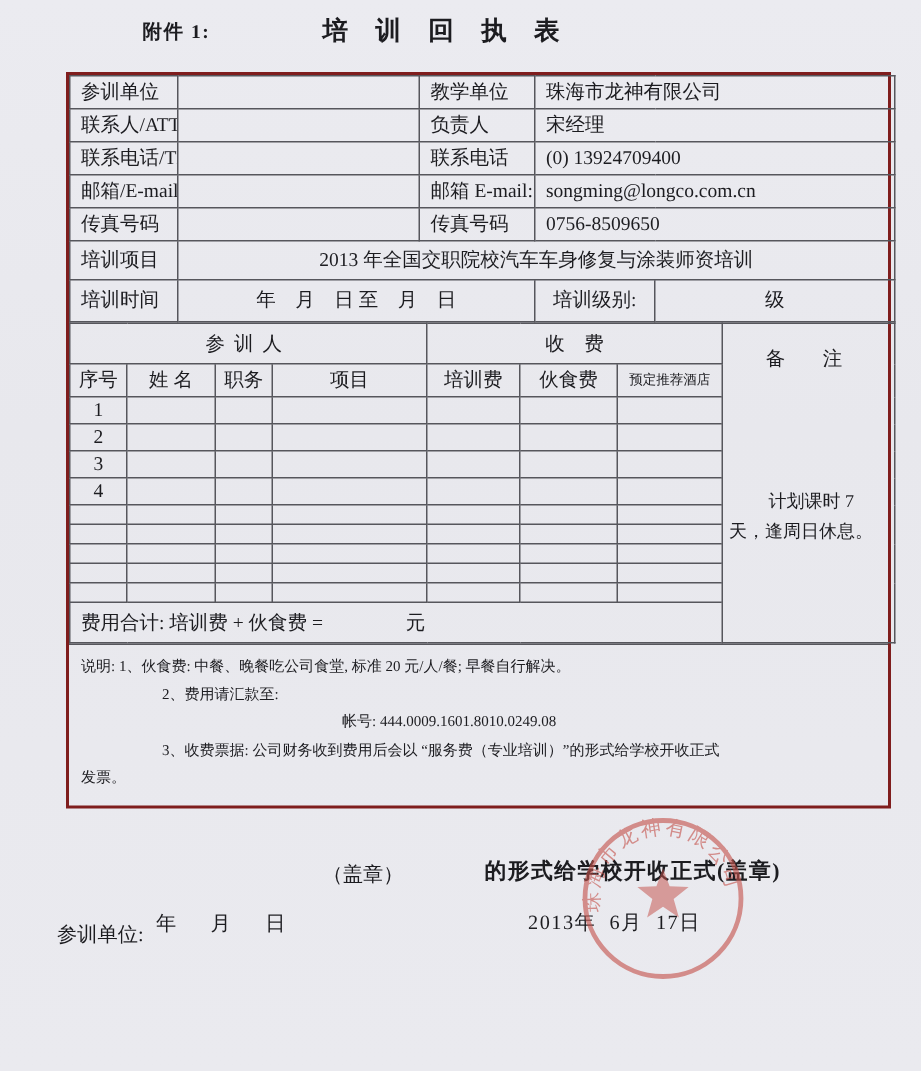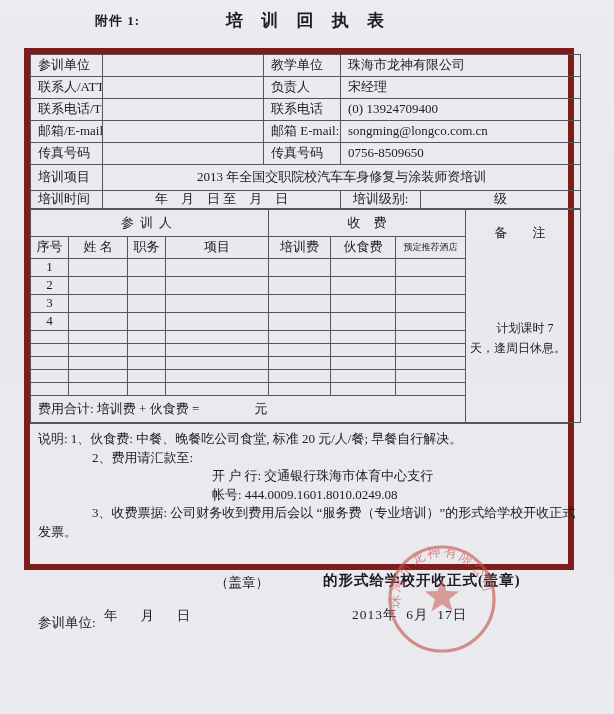"培 训 回 执 表" .hdr-title { left: 226px -> 215px }
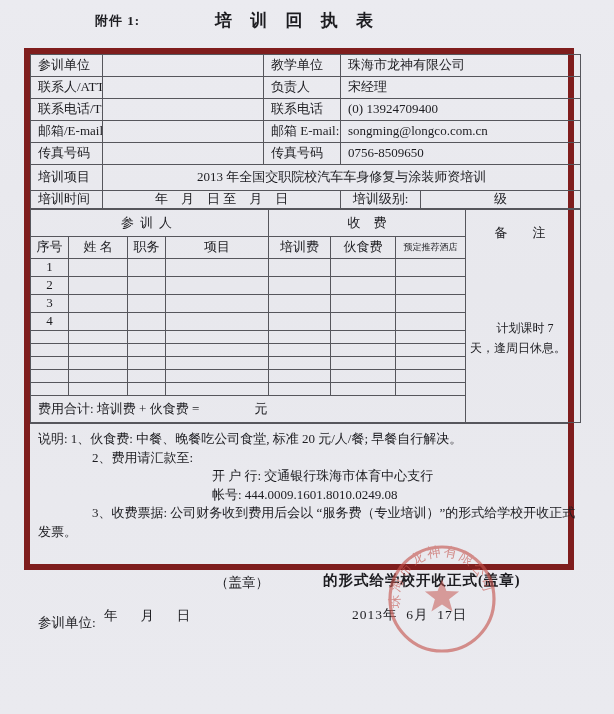"参训单位" .form-wrap { border: 6px solid #7f1d1d -> 2px solid #7f1d1d; left: 24px -> 44px }
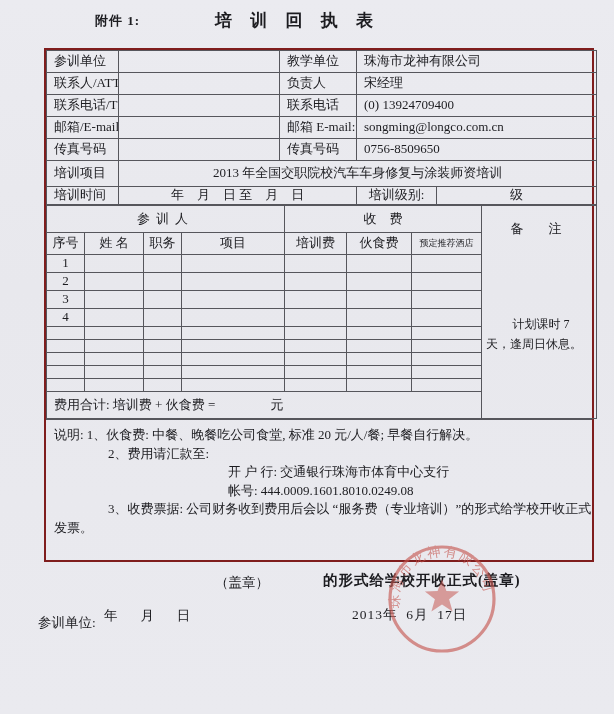"培训时间" .rTime td { height: 18px -> 28px }
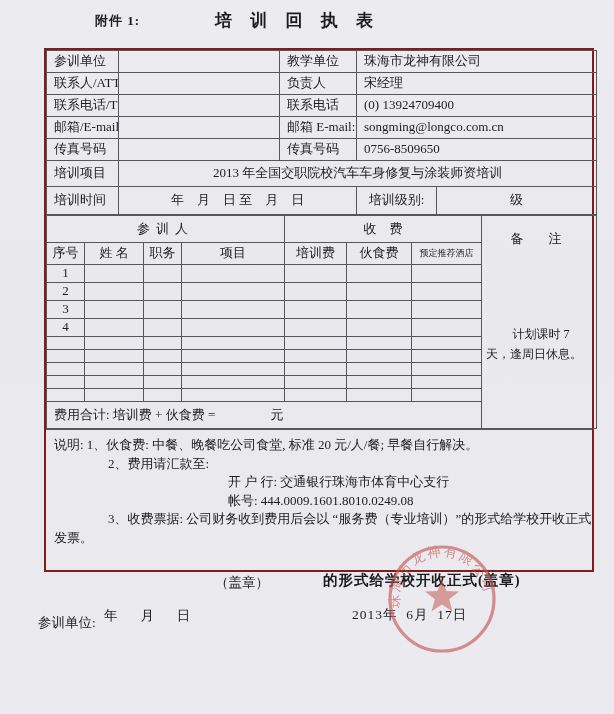"说明: 1、伙食费: 中餐、晚餐吃公司食堂, 标准 20" .notes { font-size: 13px -> 10px; padding: 6px 6px 23px 6px -> 6px 6px 8px 6px }
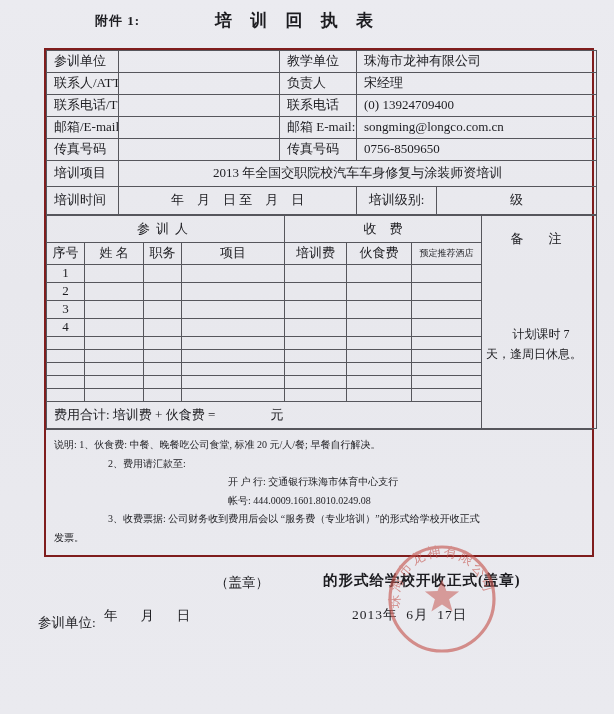"开 户 行: 交通银行珠海市体育中心支行" div.note-line { html: <div>开 户 行: 交通银行珠海市体育中心支行</div> -> none }
